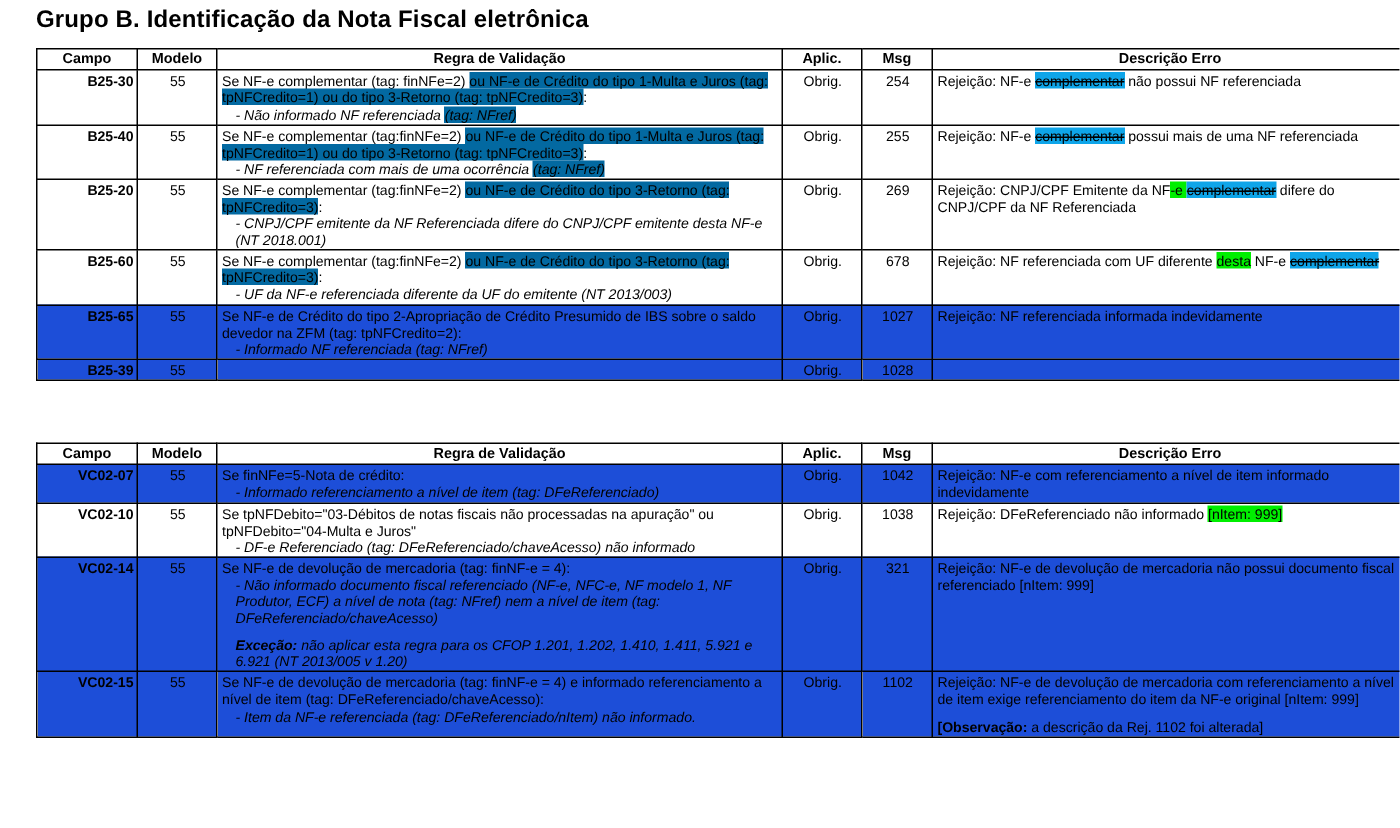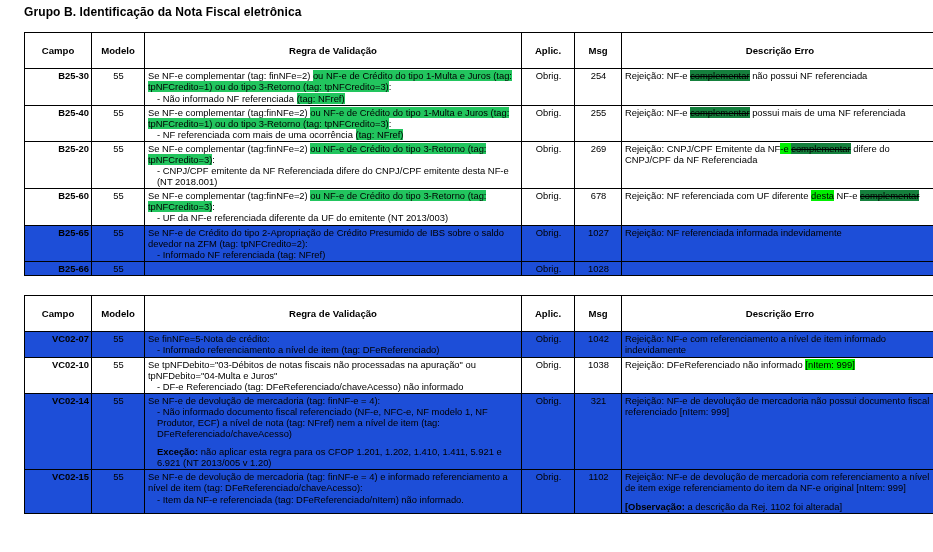"Grupo B. Identificação da Nota" .doc-title { font-size: 12px -> 16px }
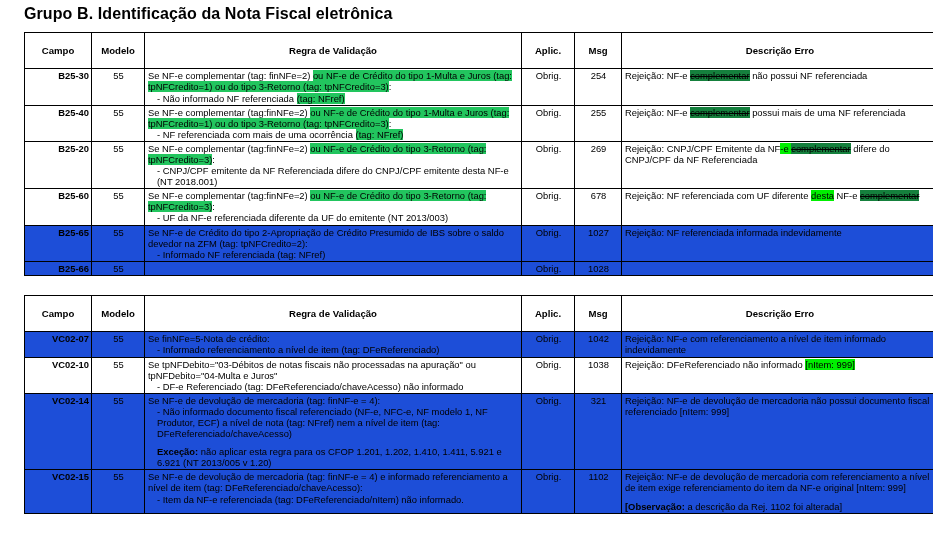"Campo" table.grid th { padding: 12px 2px -> 1px 2px }
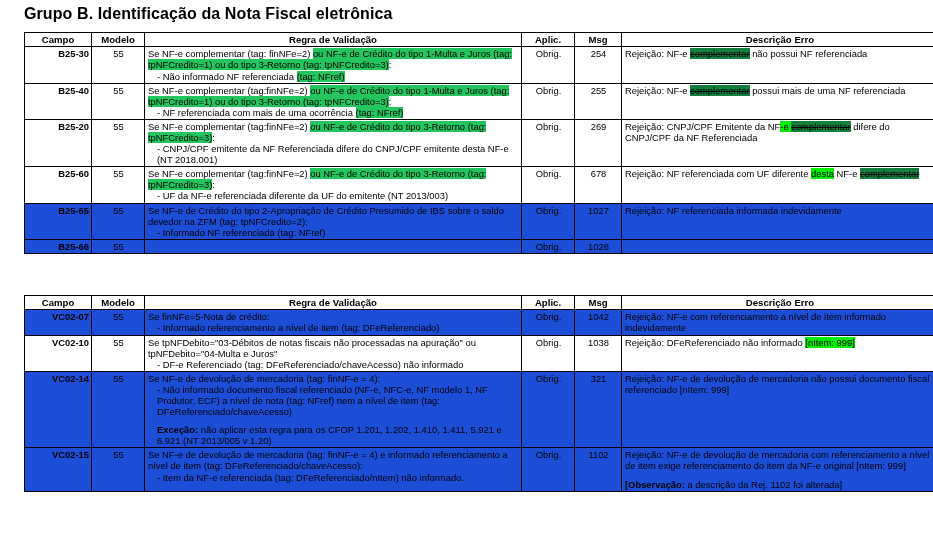"ou NF-e de Crédito do" .hl { background: #22c55e -> #0369a1 }
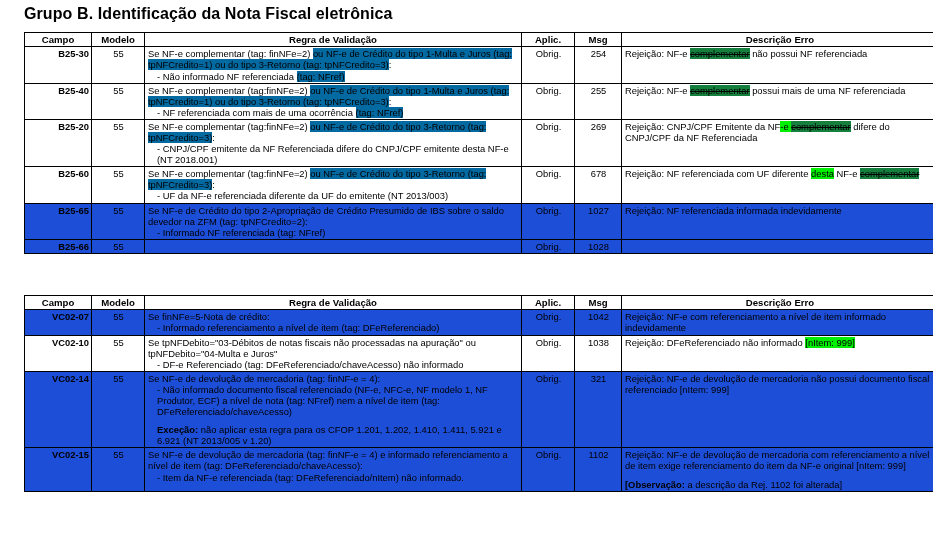"complementar" .green-strike { background: #15803d -> #0ea5e9 }
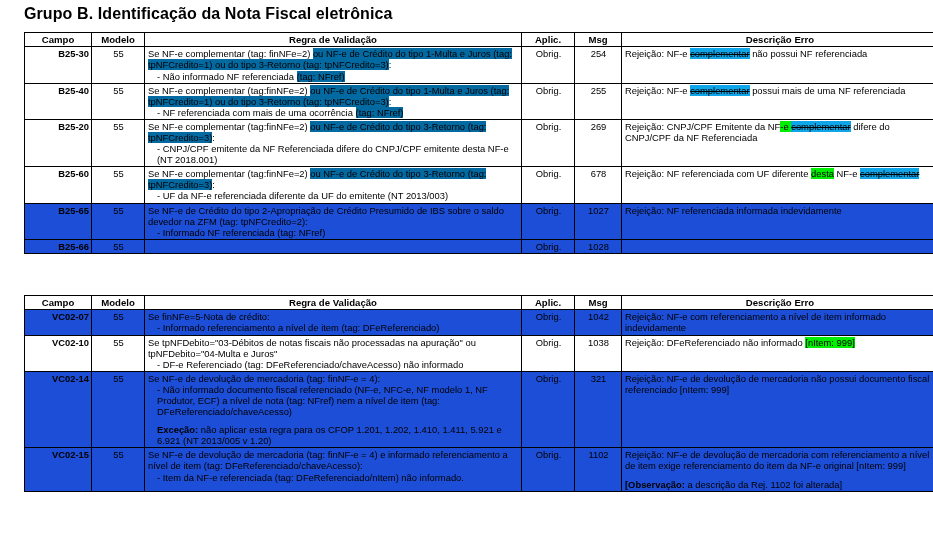"- Não informado NF referenciada" .indent1 { font-style: none -> italic }
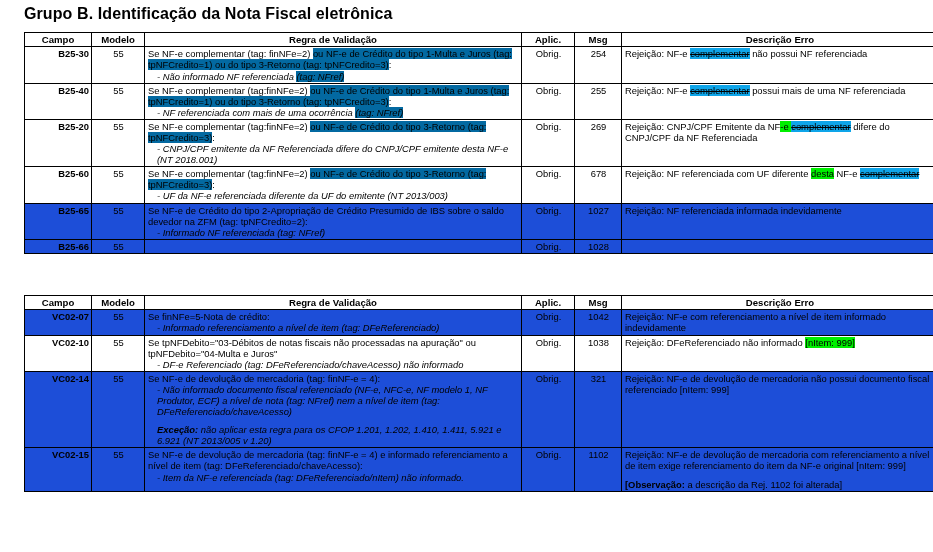"B25-66" td.c-campo { text: B25-66 -> B25-39 }
